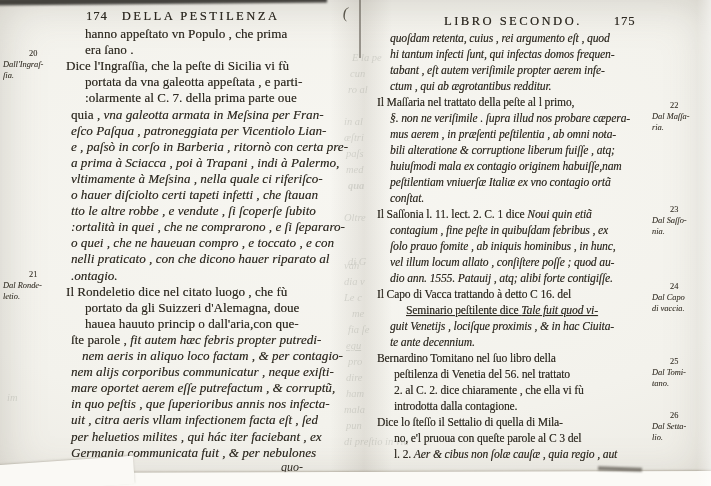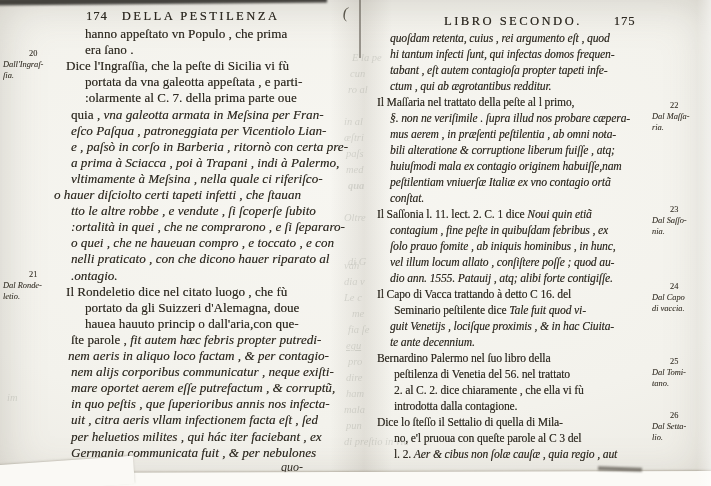"tabant , eſt autem contagioſa" span.it { text: contagioſa propter tapeti -> veriſimile propter aerem }
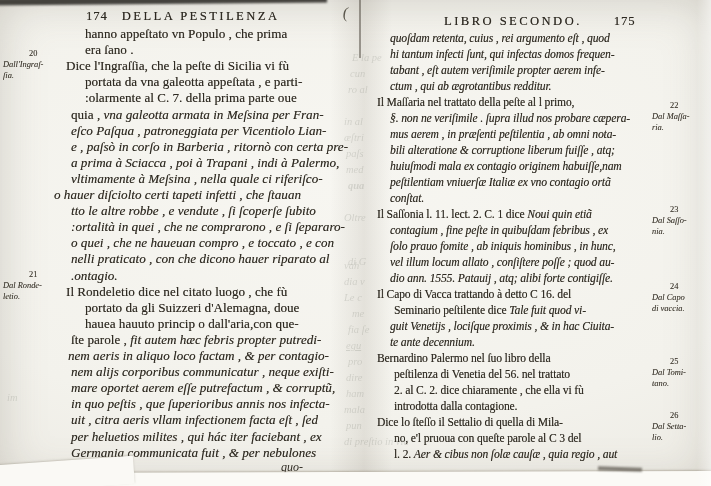"o hauer diſciolto certi tapeti" div.tline { left: 54px -> 71px }
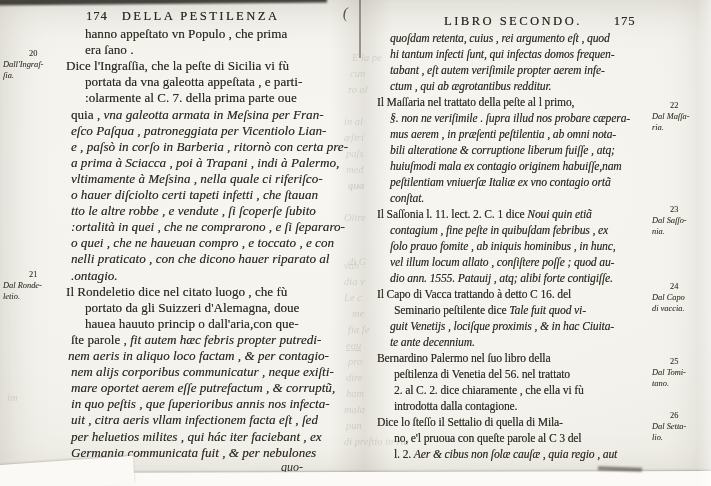"Seminario peſtilente dice Tale fuit" div.tline { left: 394px -> 406px; text-decoration: none -> underline }
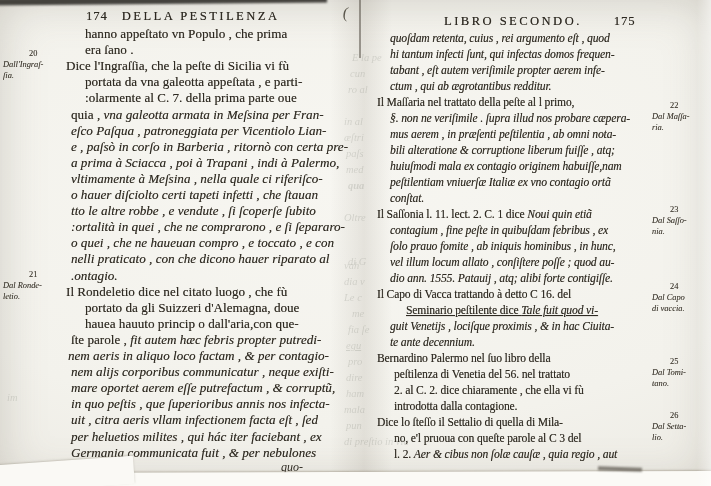"nem aeris in aliquo loco" div.tline { left: 68px -> 82px }
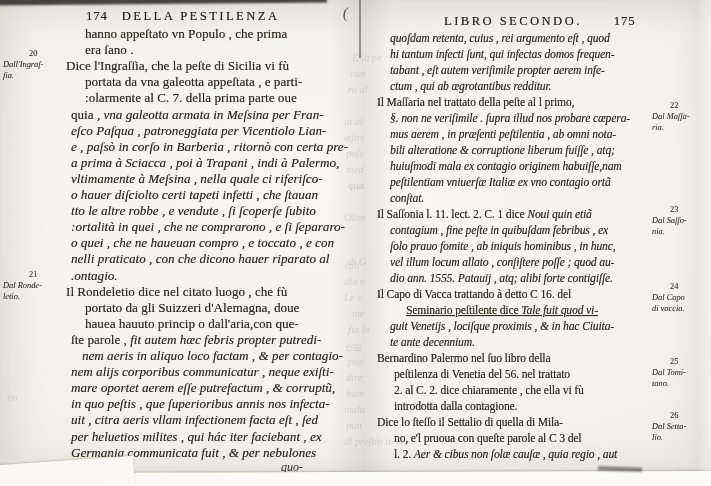"Bernardino Palermo nel ſuo libro" span.rm { text: Palermo -> Tomitano }
